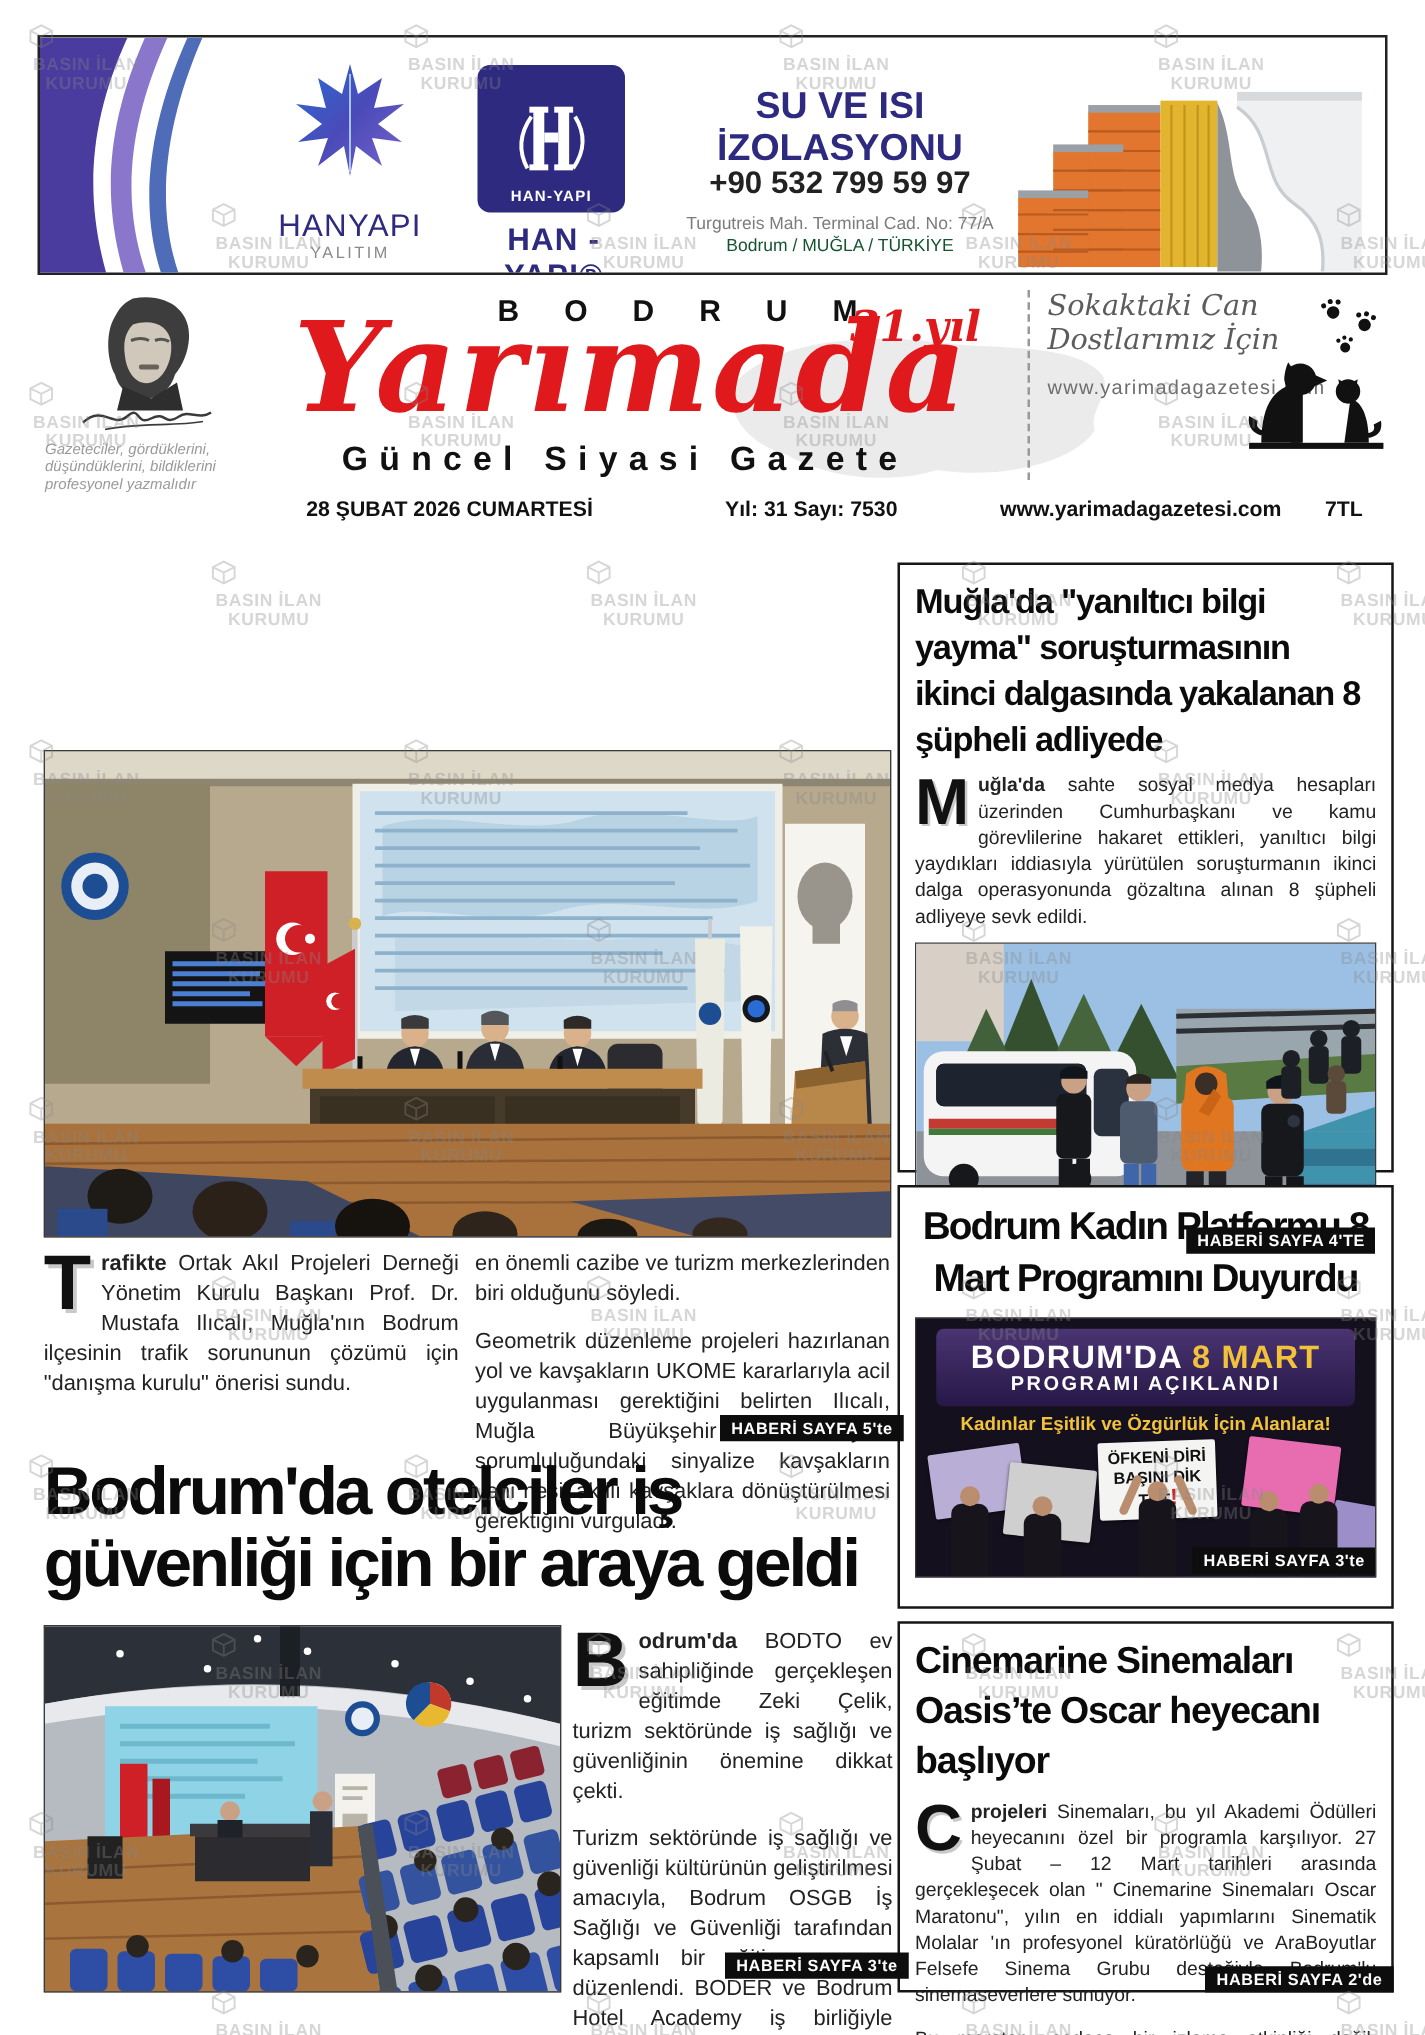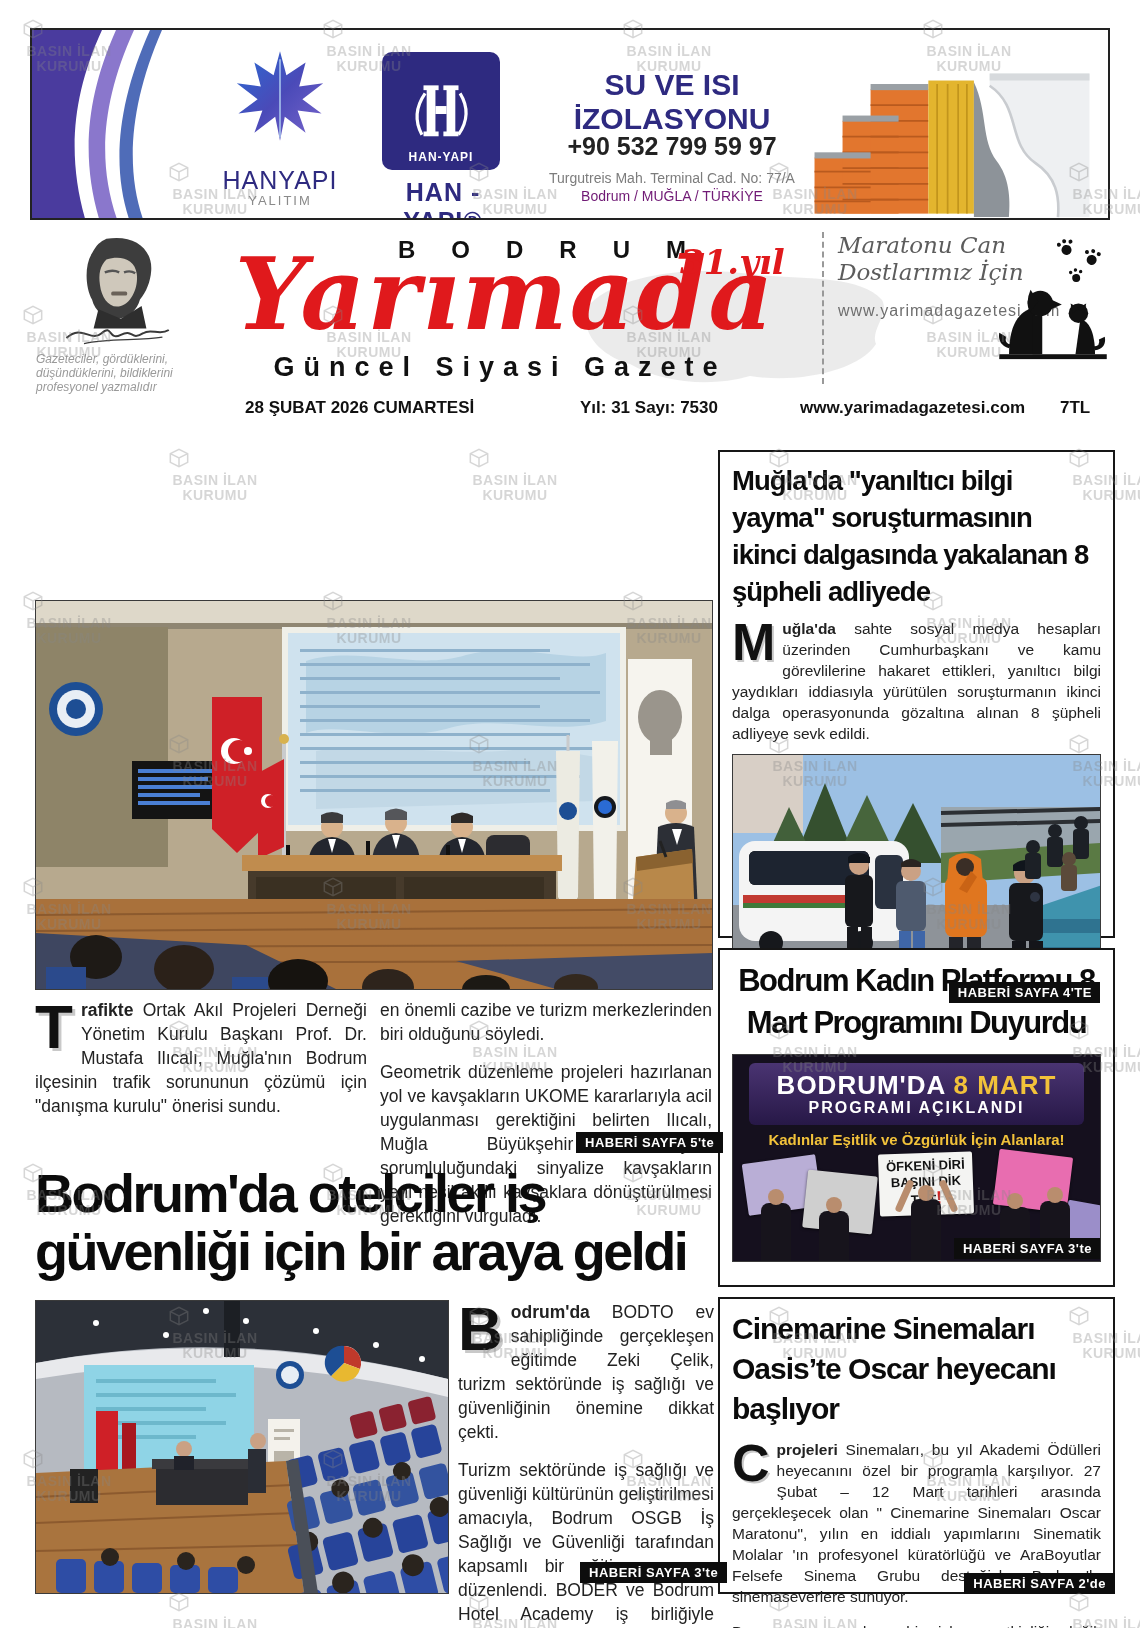"Bodrum / MUĞLA / TÜRKİYE" .ad-addr2 { color: #701a75 -> #14532d }
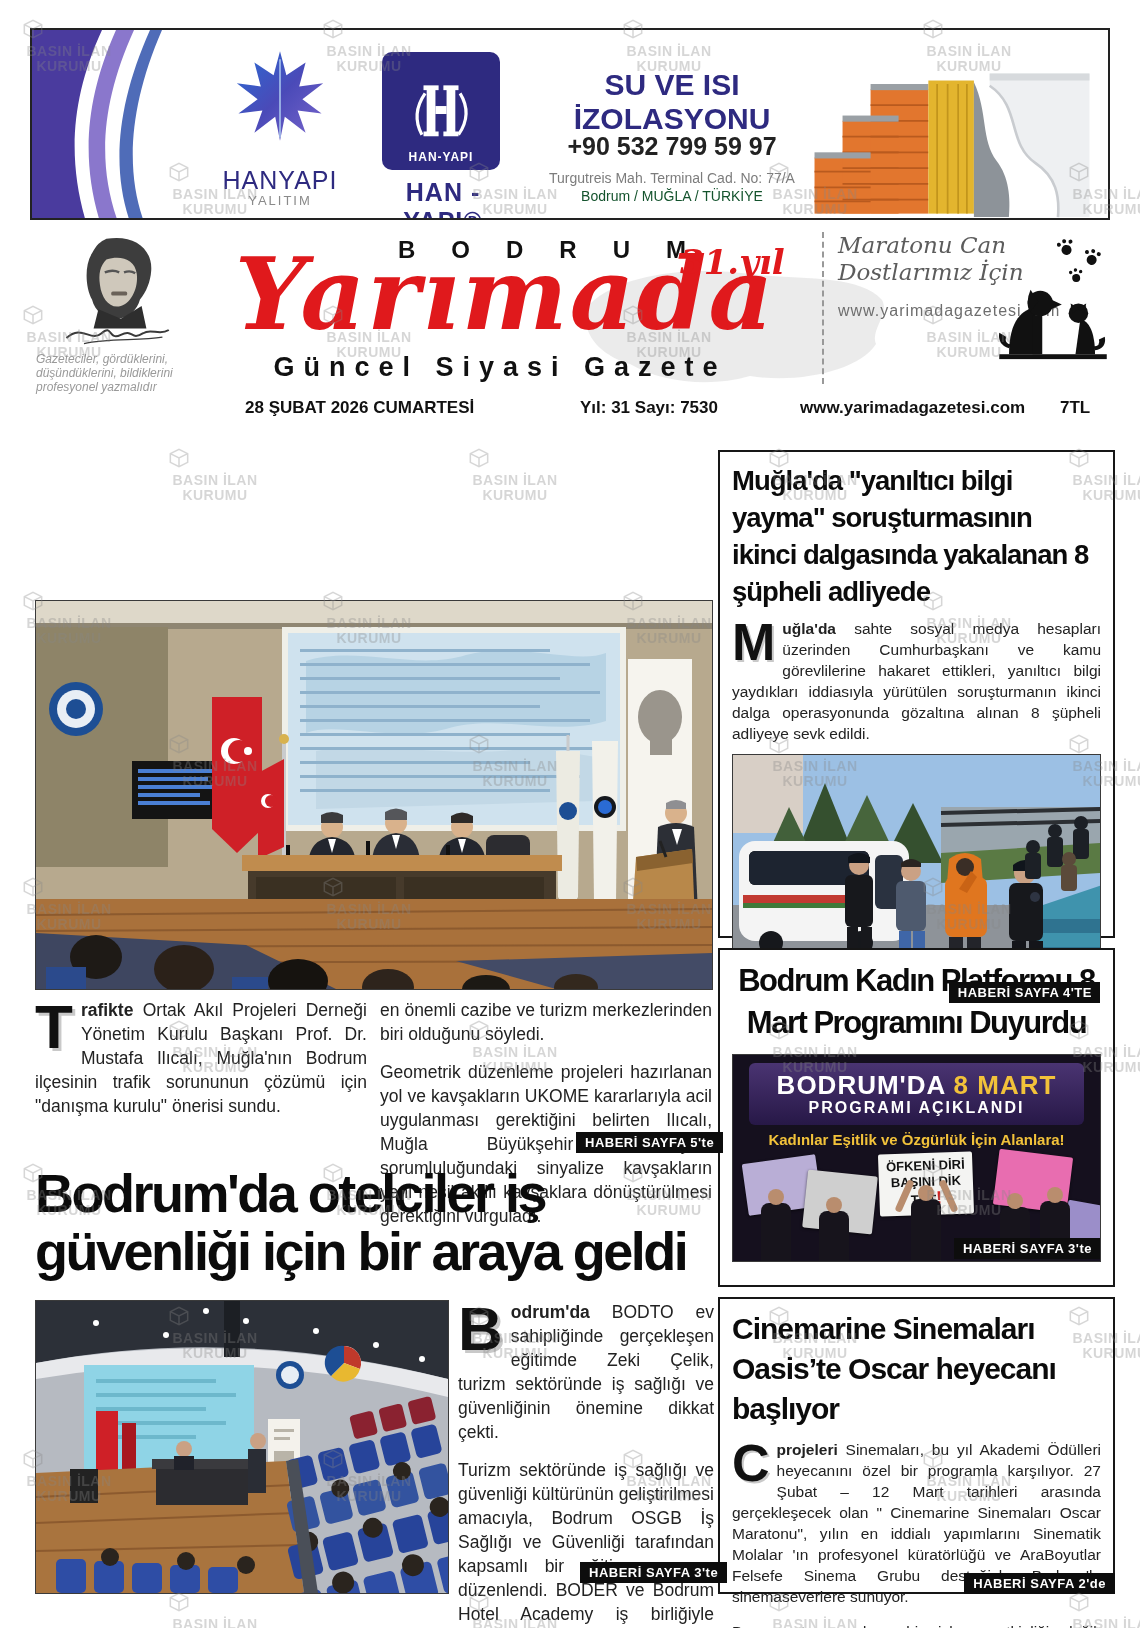"Maratonu Can" div { text: Maratonu -> Sokaktaki }
